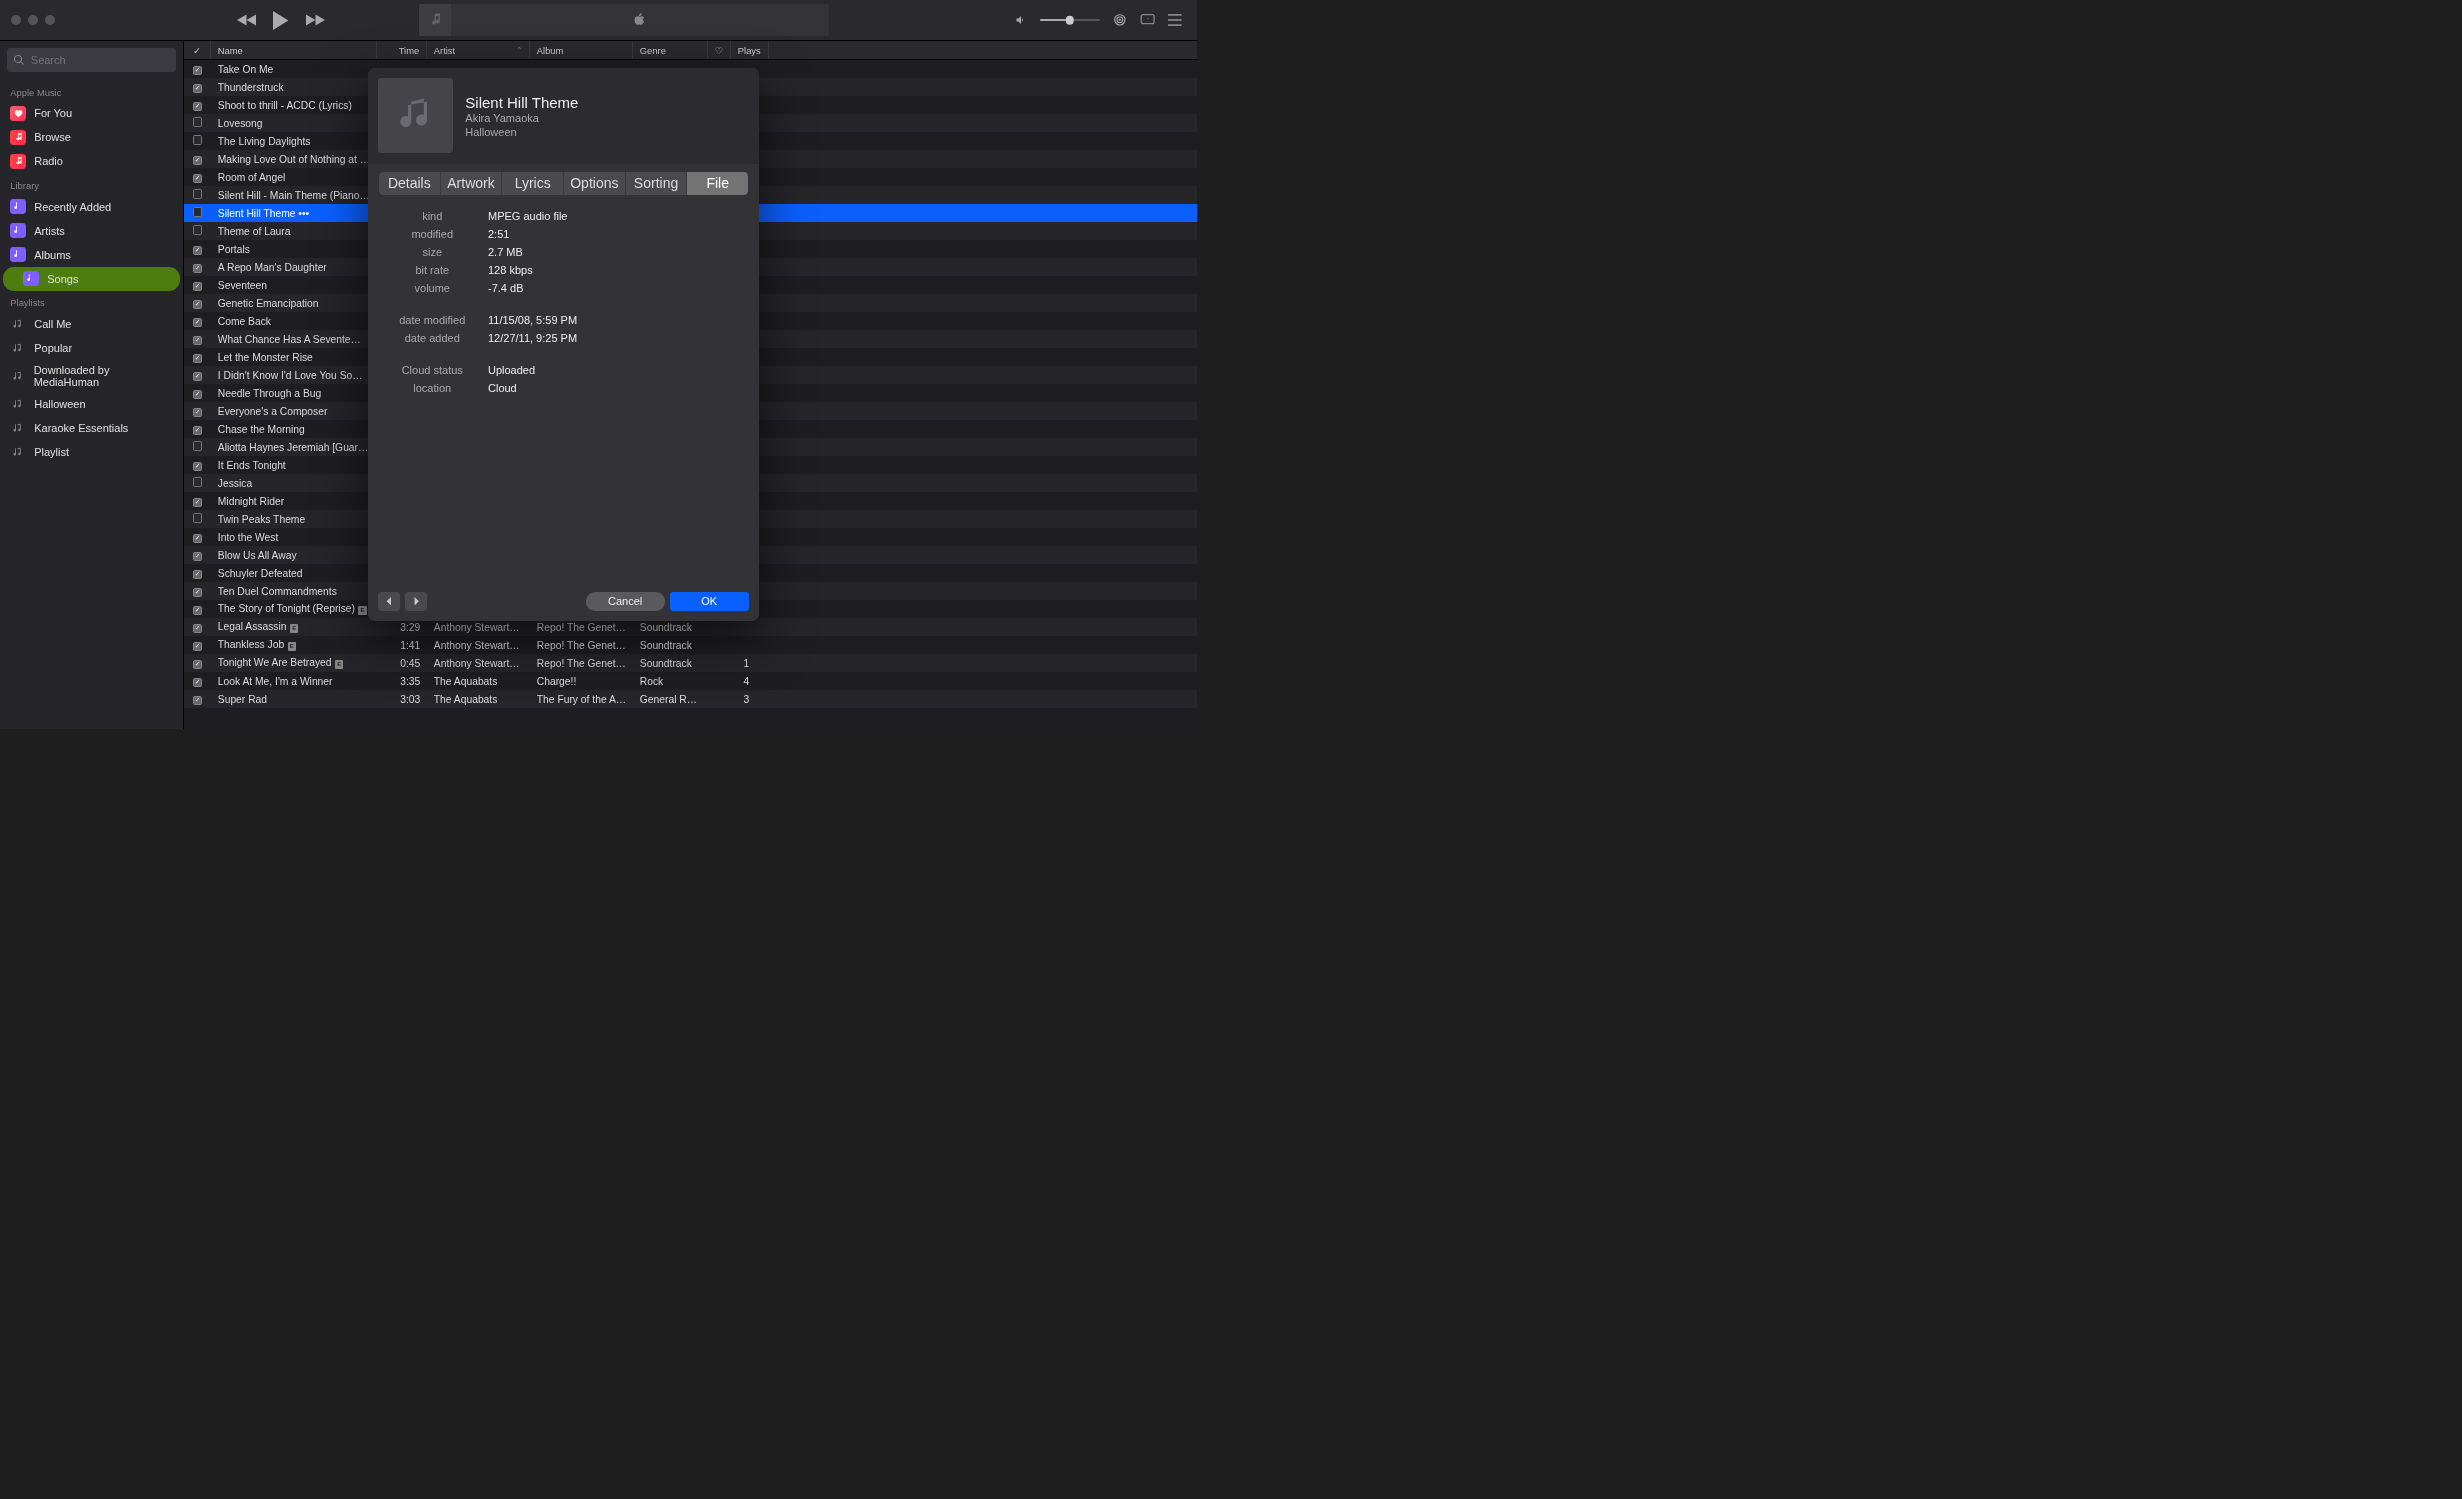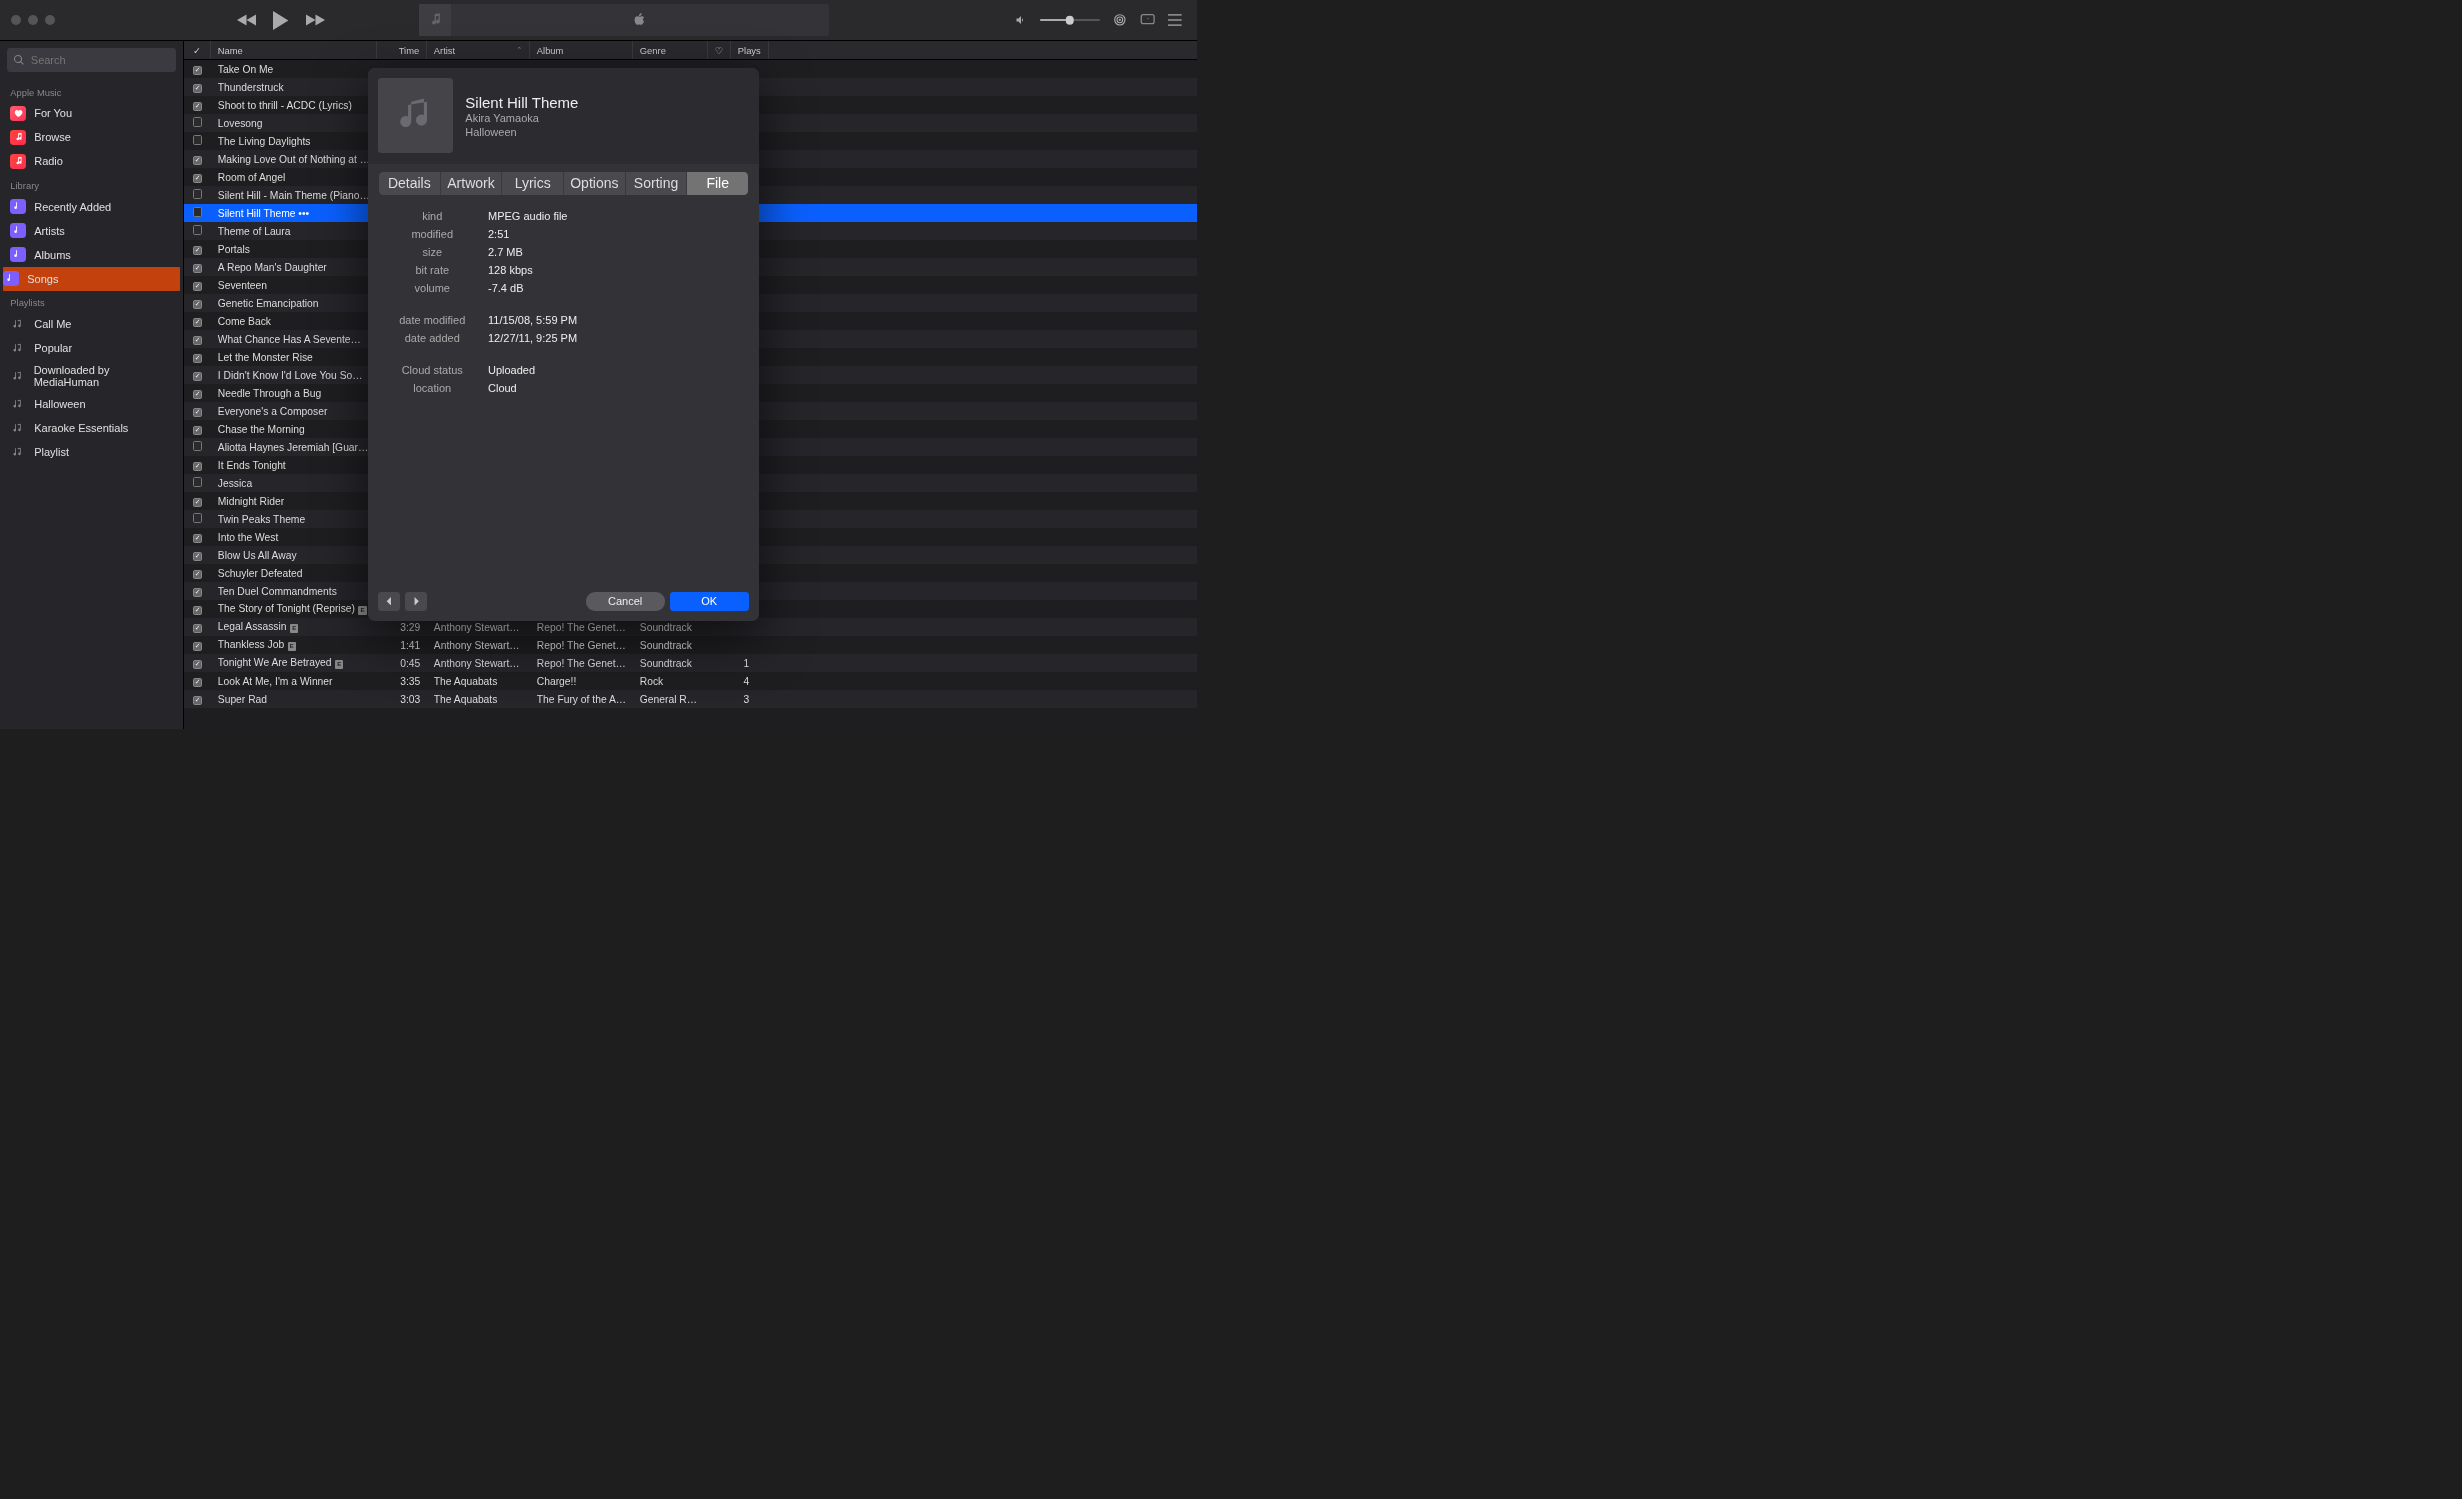"Songs" .sb-item.active { background: #c2410c -> #4d7c0f; border-radius: 1px -> 11px; padding-left: 0 -> 20px }
